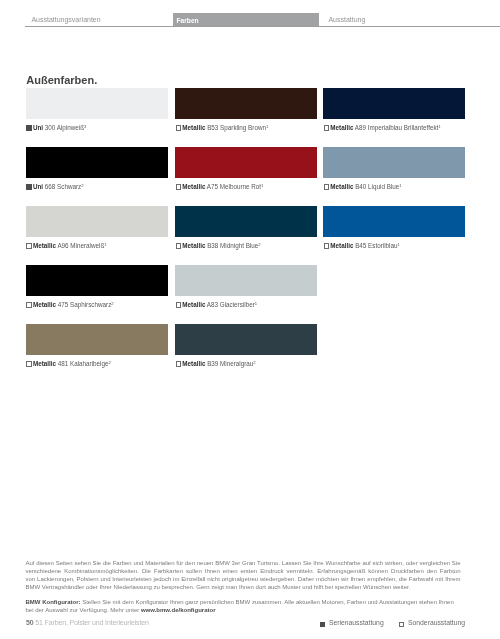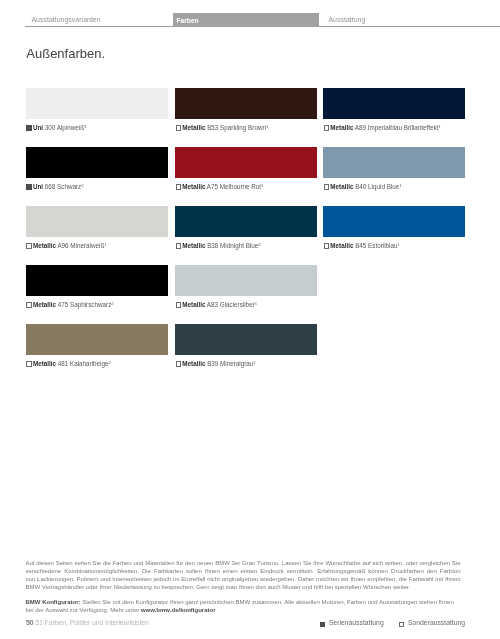"Außenfarben." .heading { font-size: 13px -> 11px; font-weight: normal -> bold; top: 50px -> 77px }
